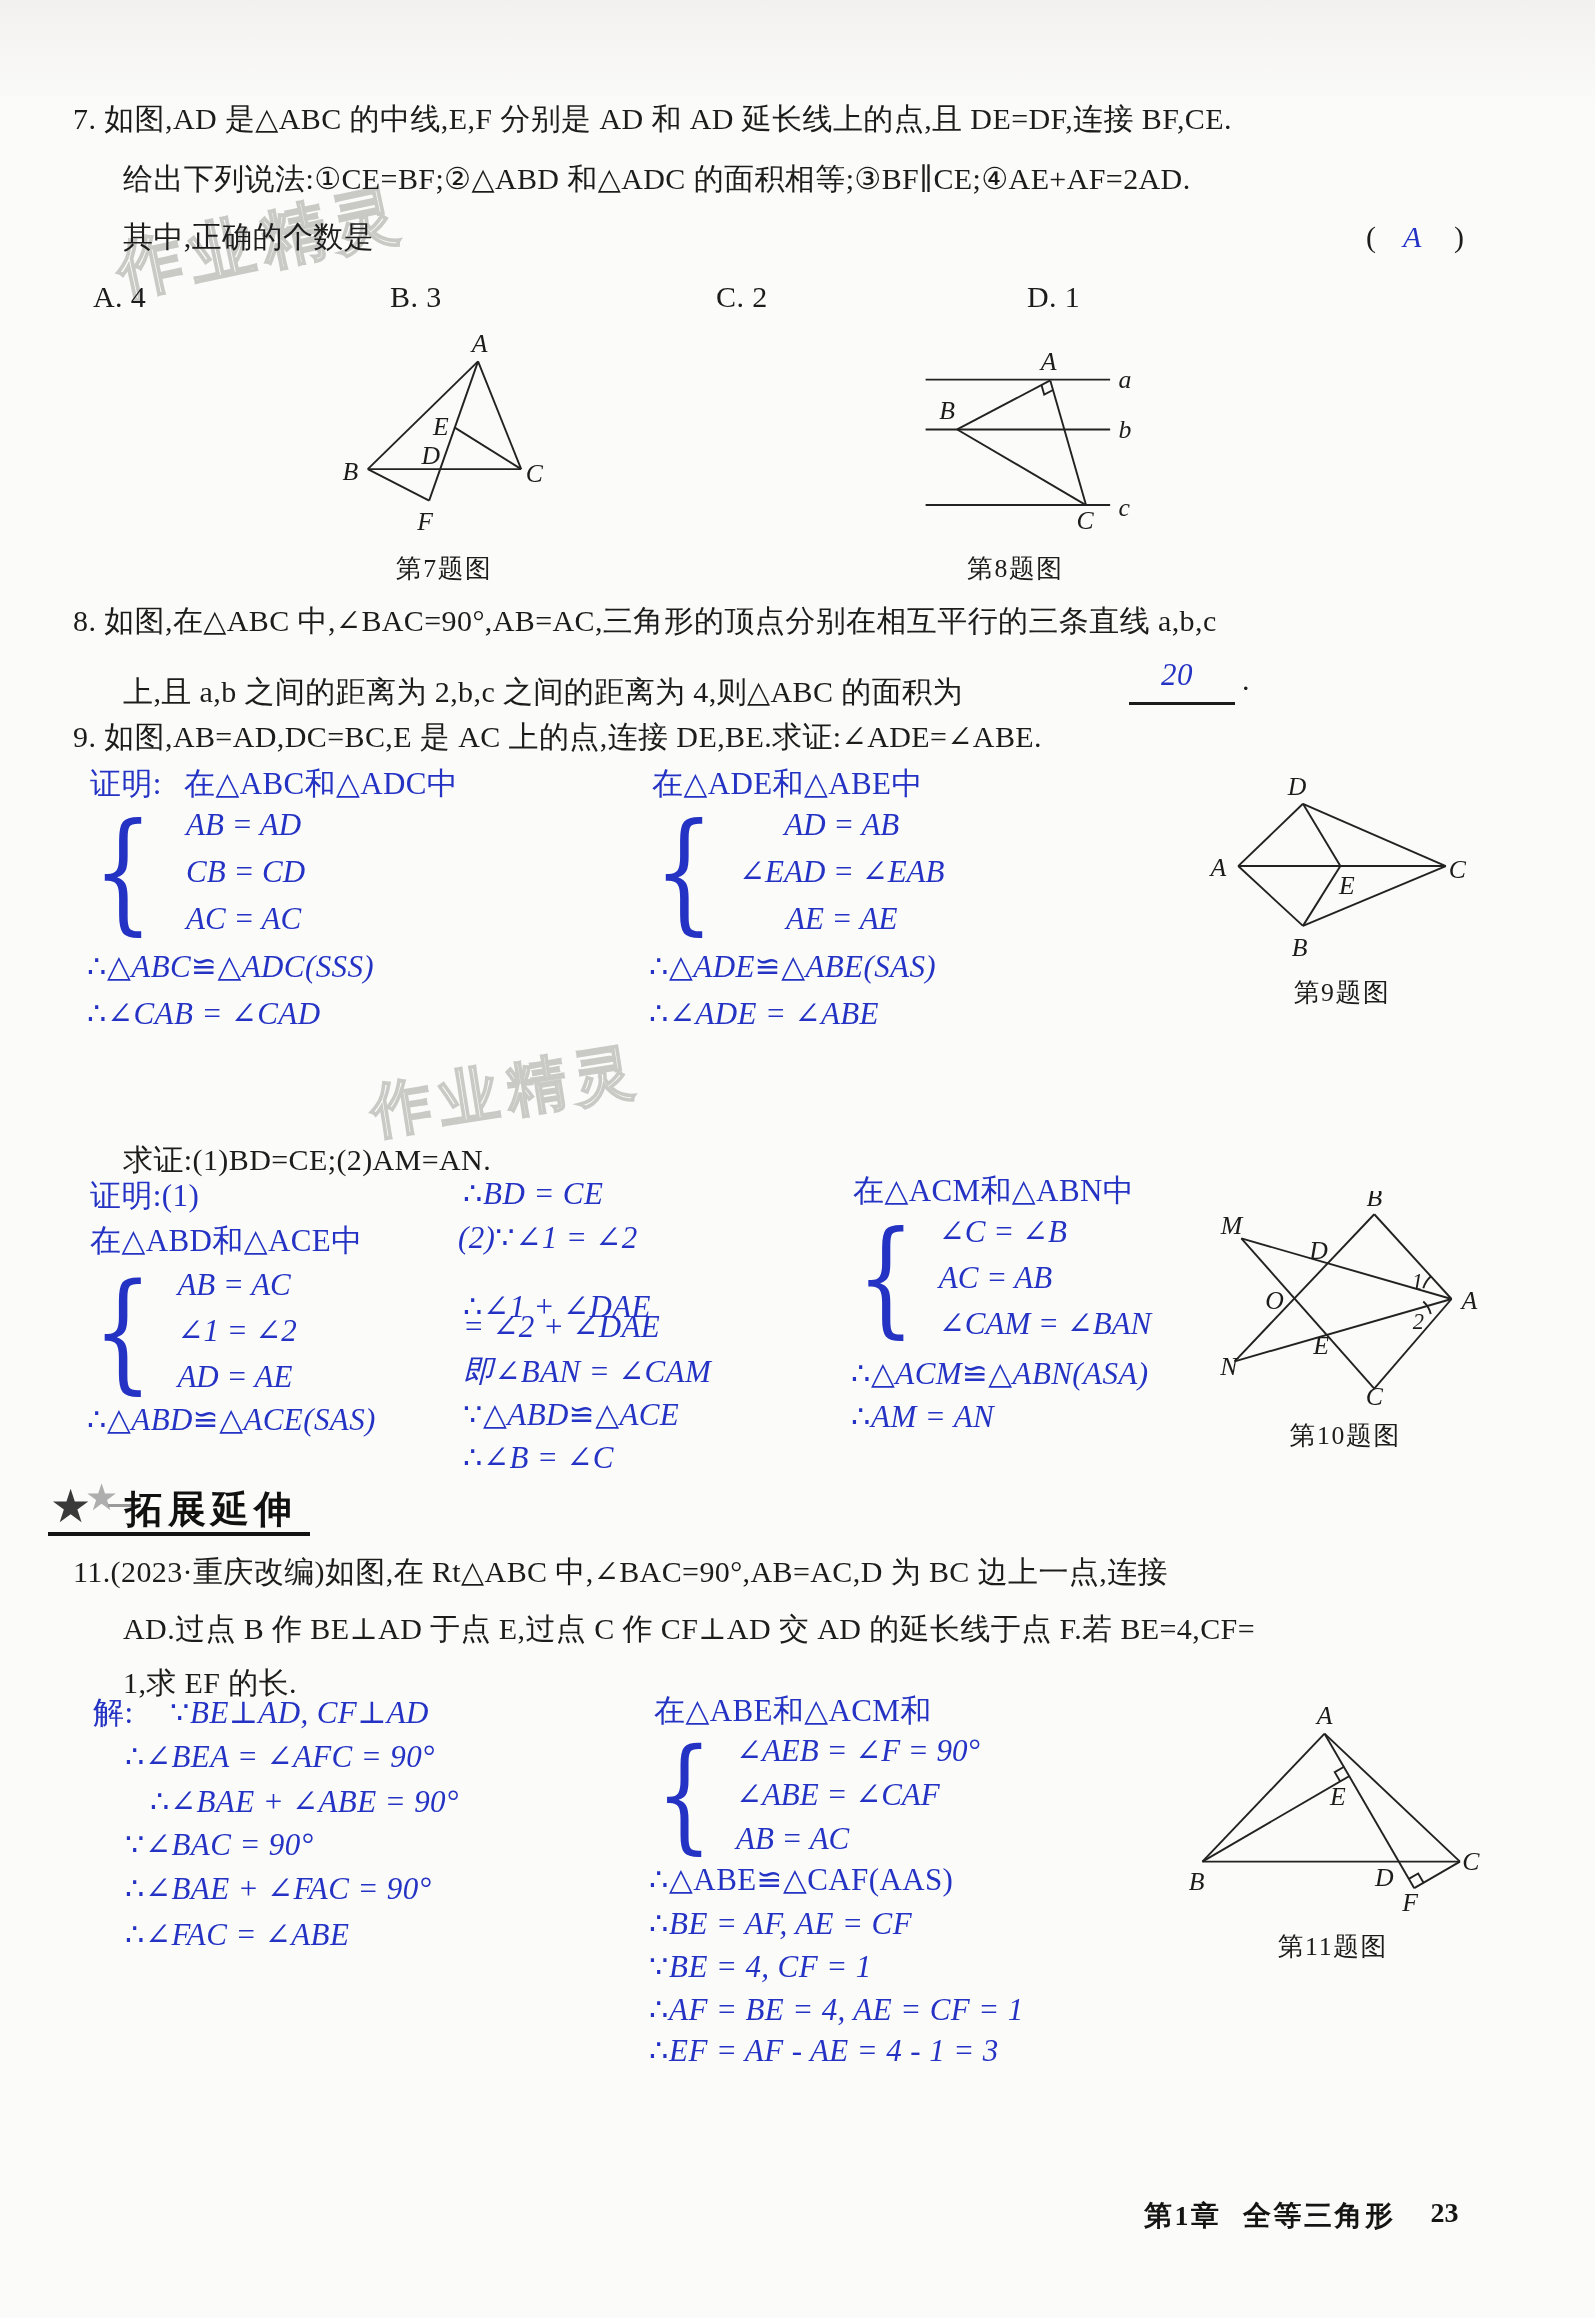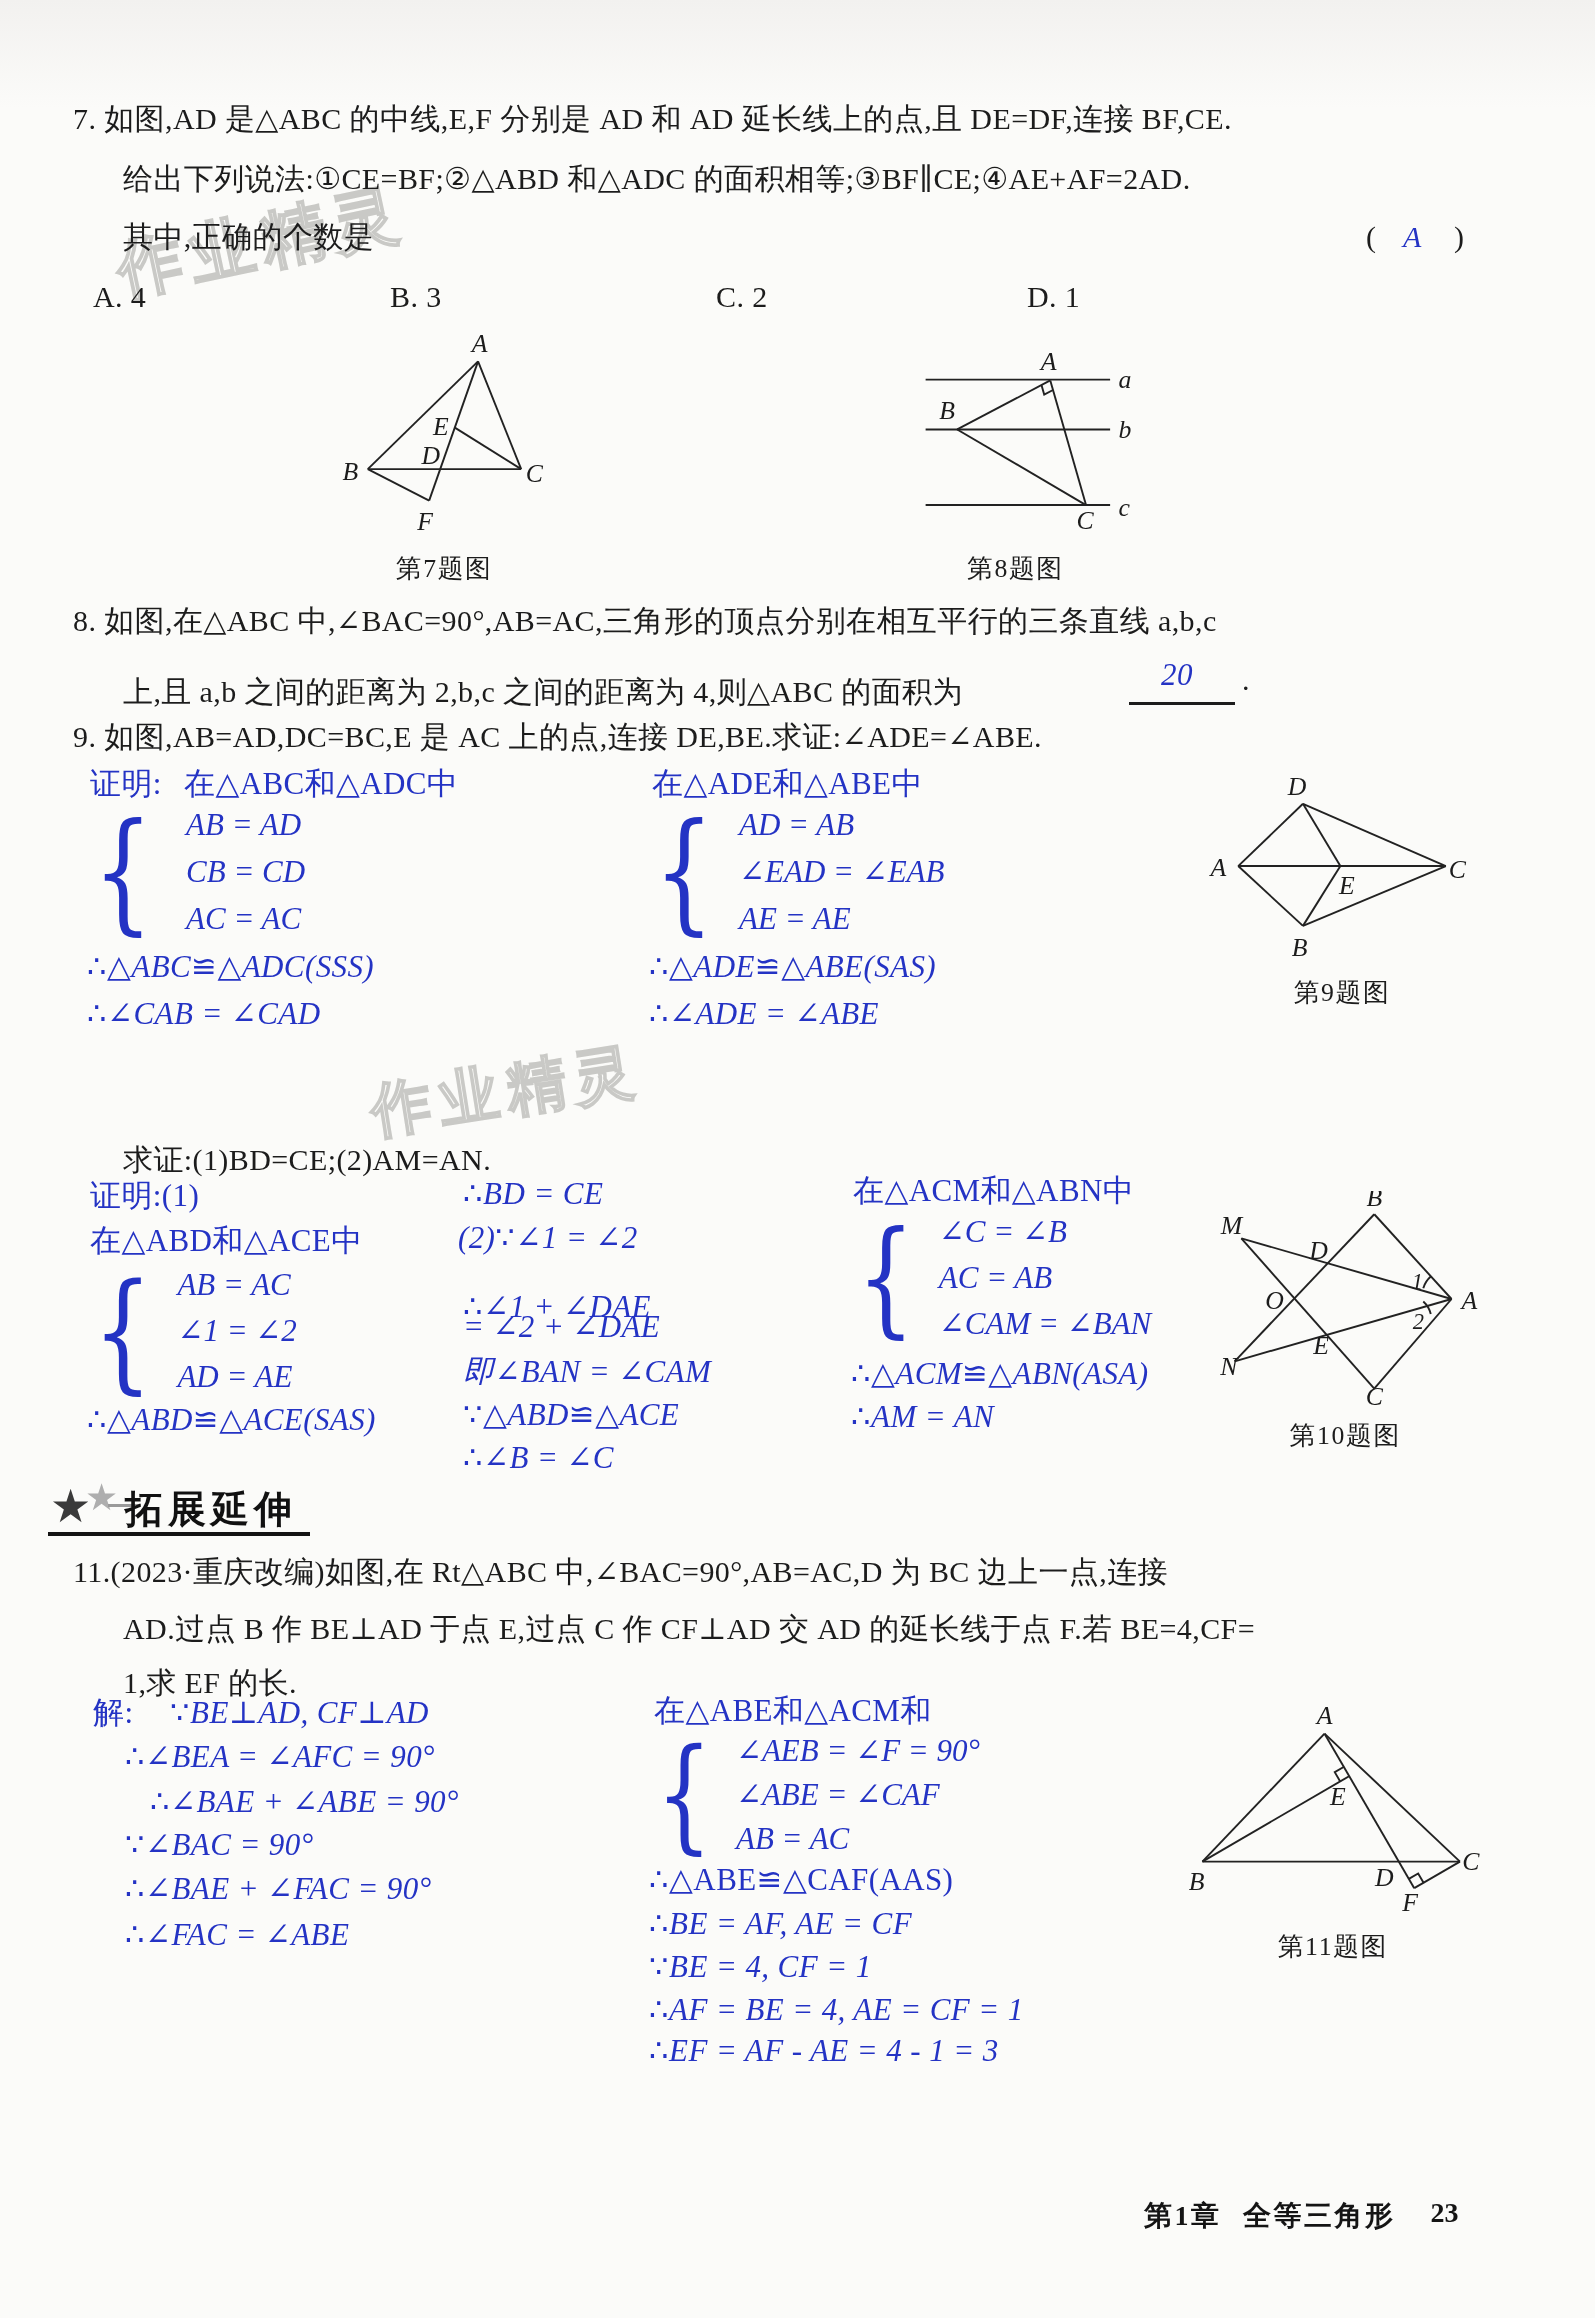"AD = AB" div.eqs { text-align: none -> center }
